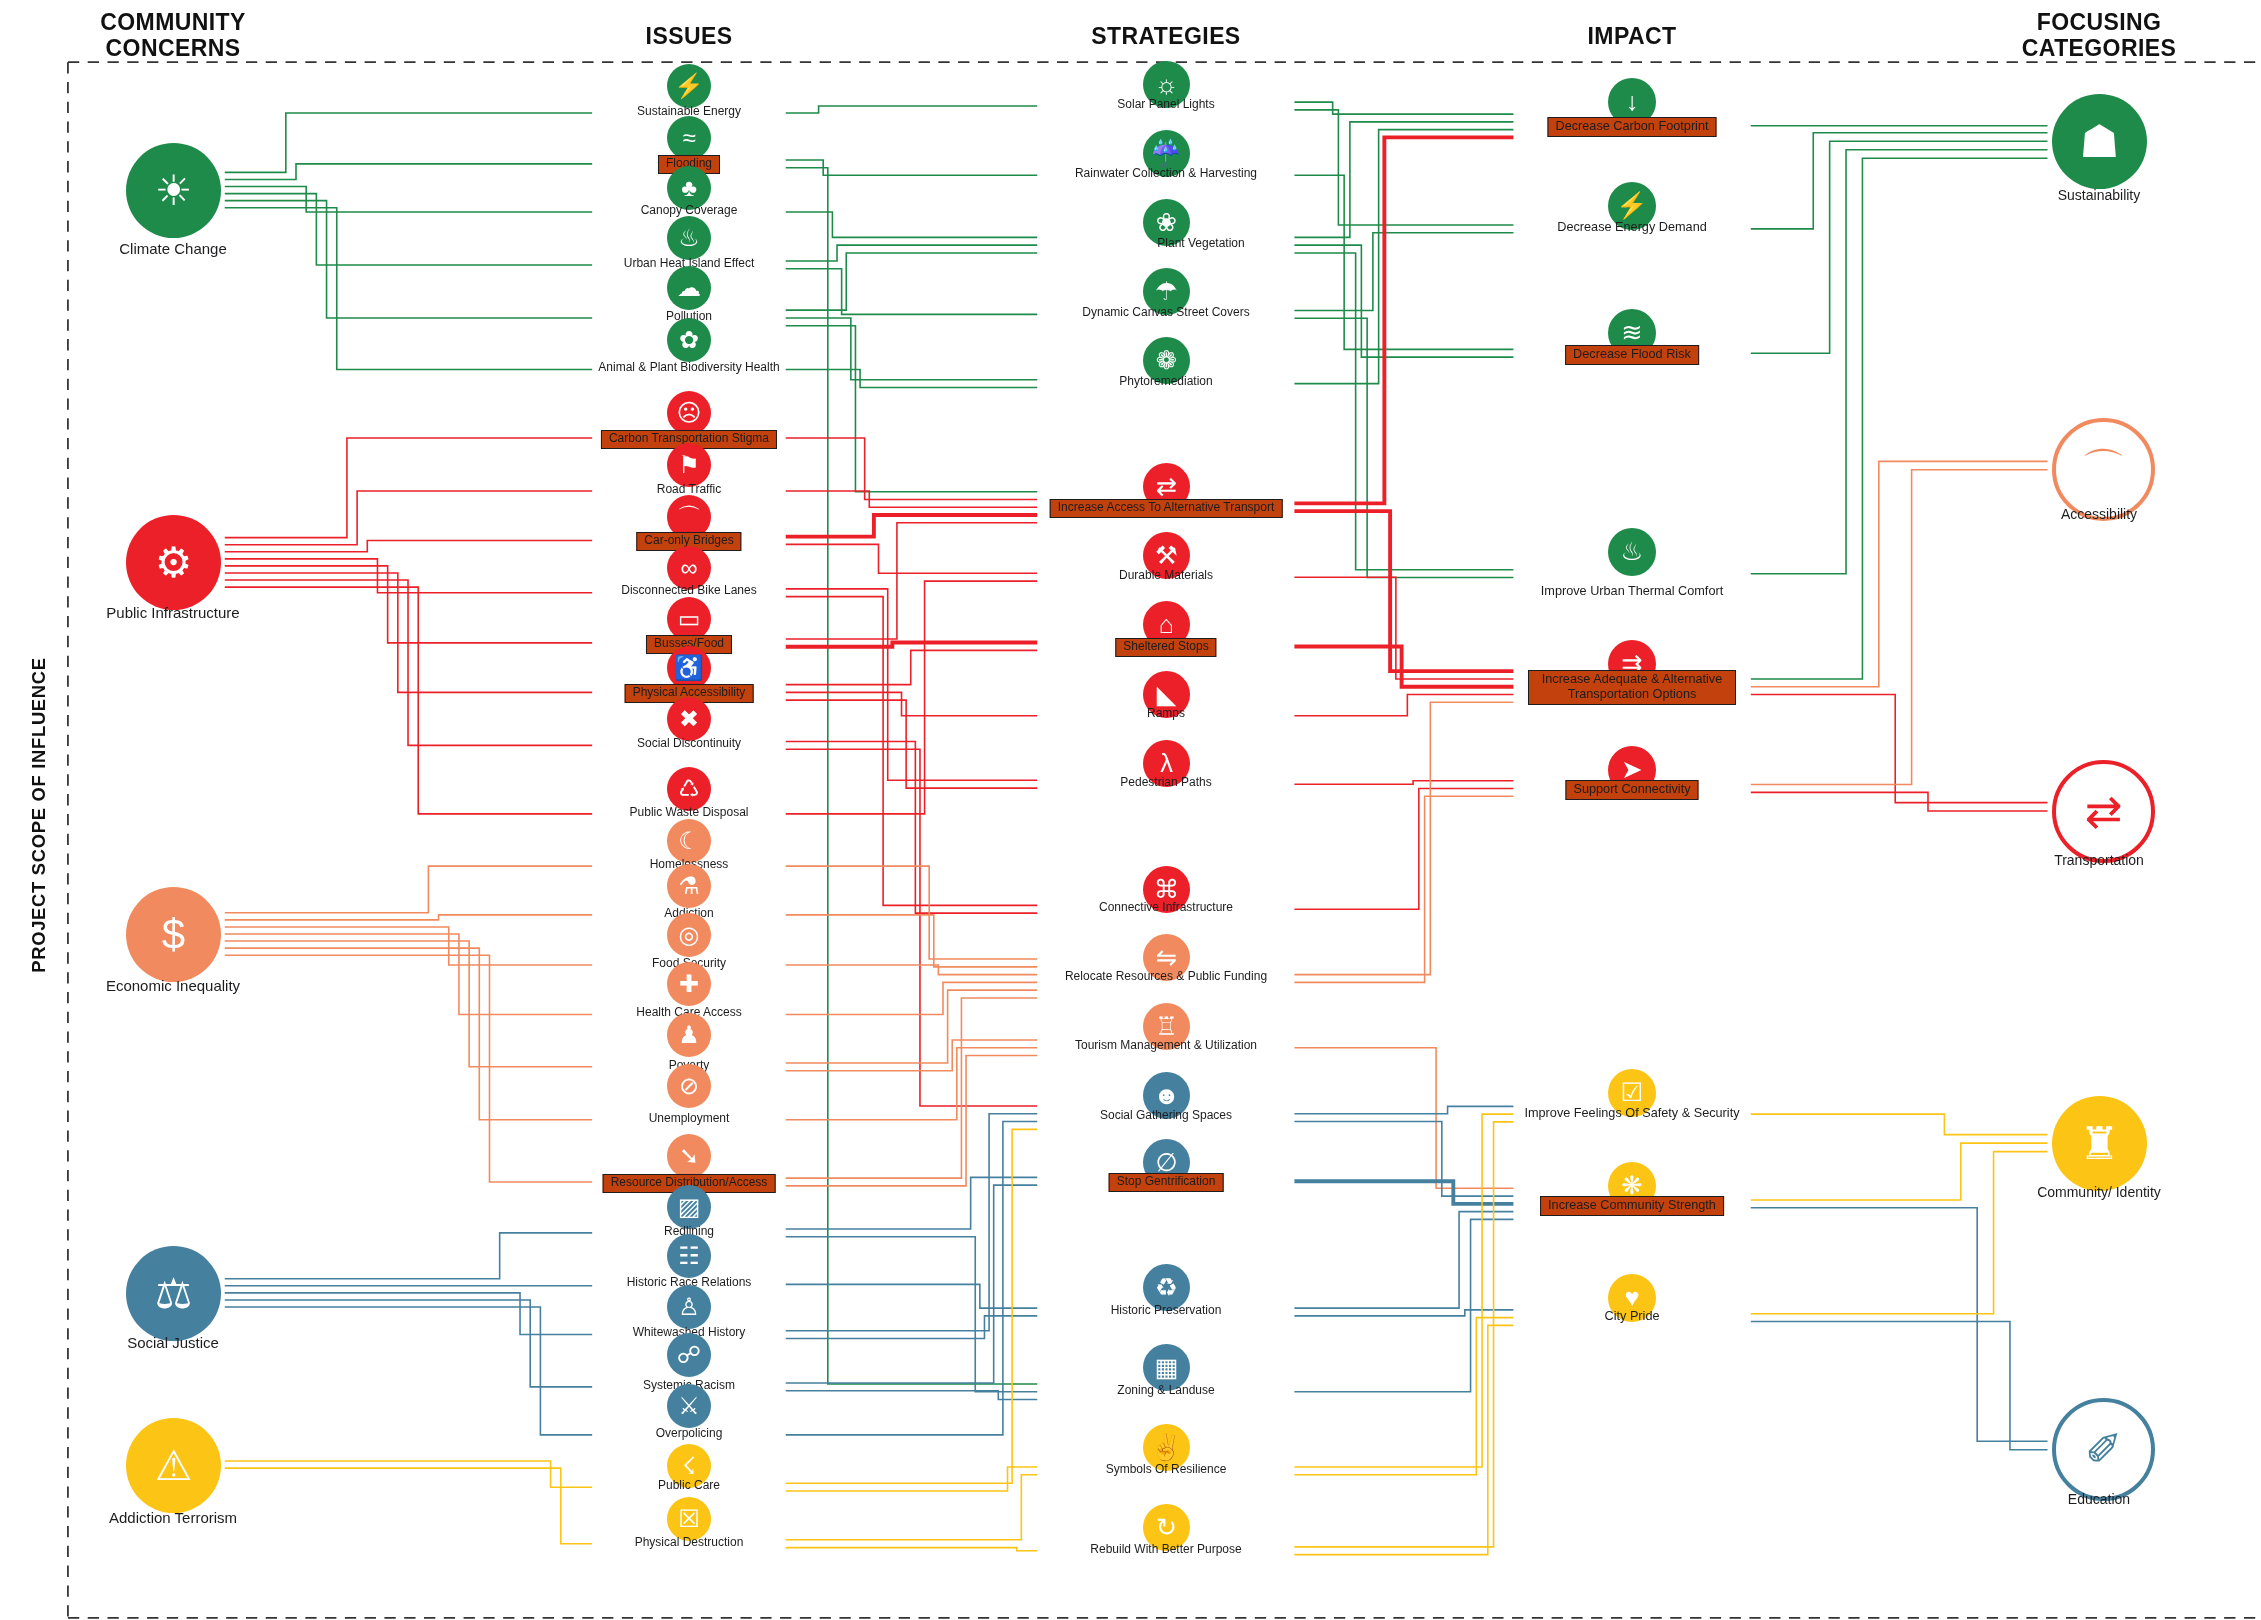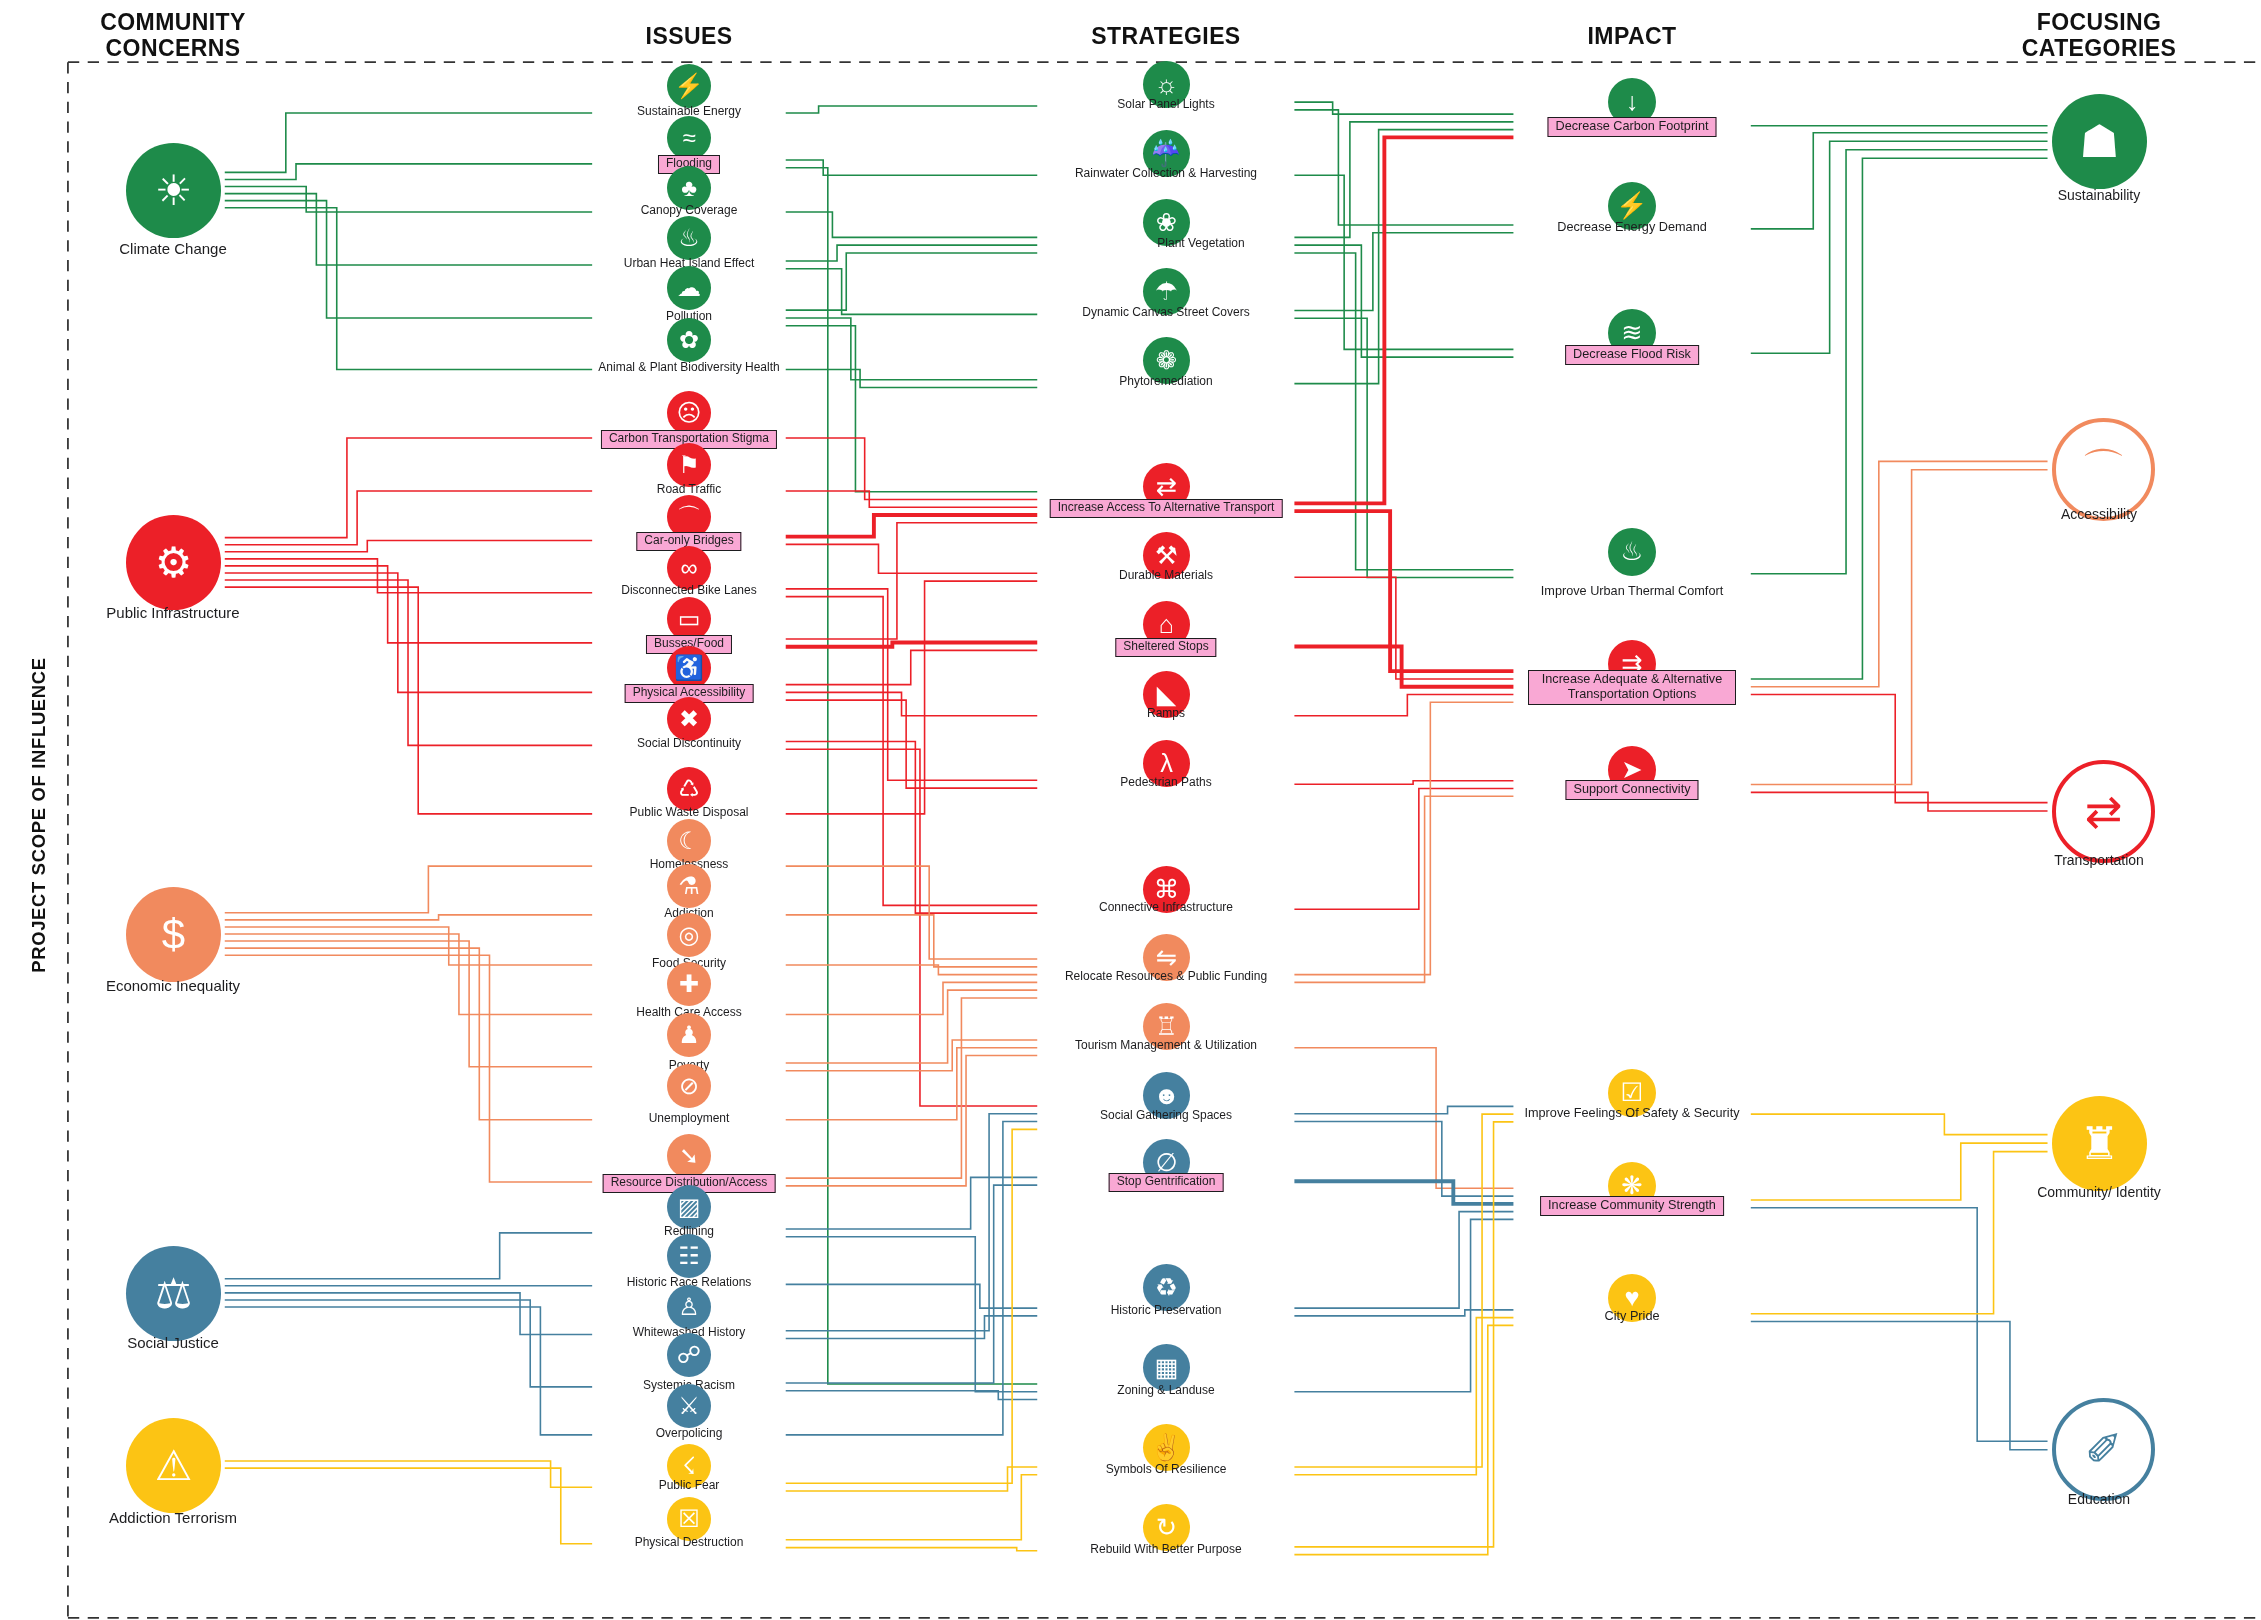"Decrease Carbon Footprint" .node-label.boxed { background: #f9a8d4 -> #c2410c }
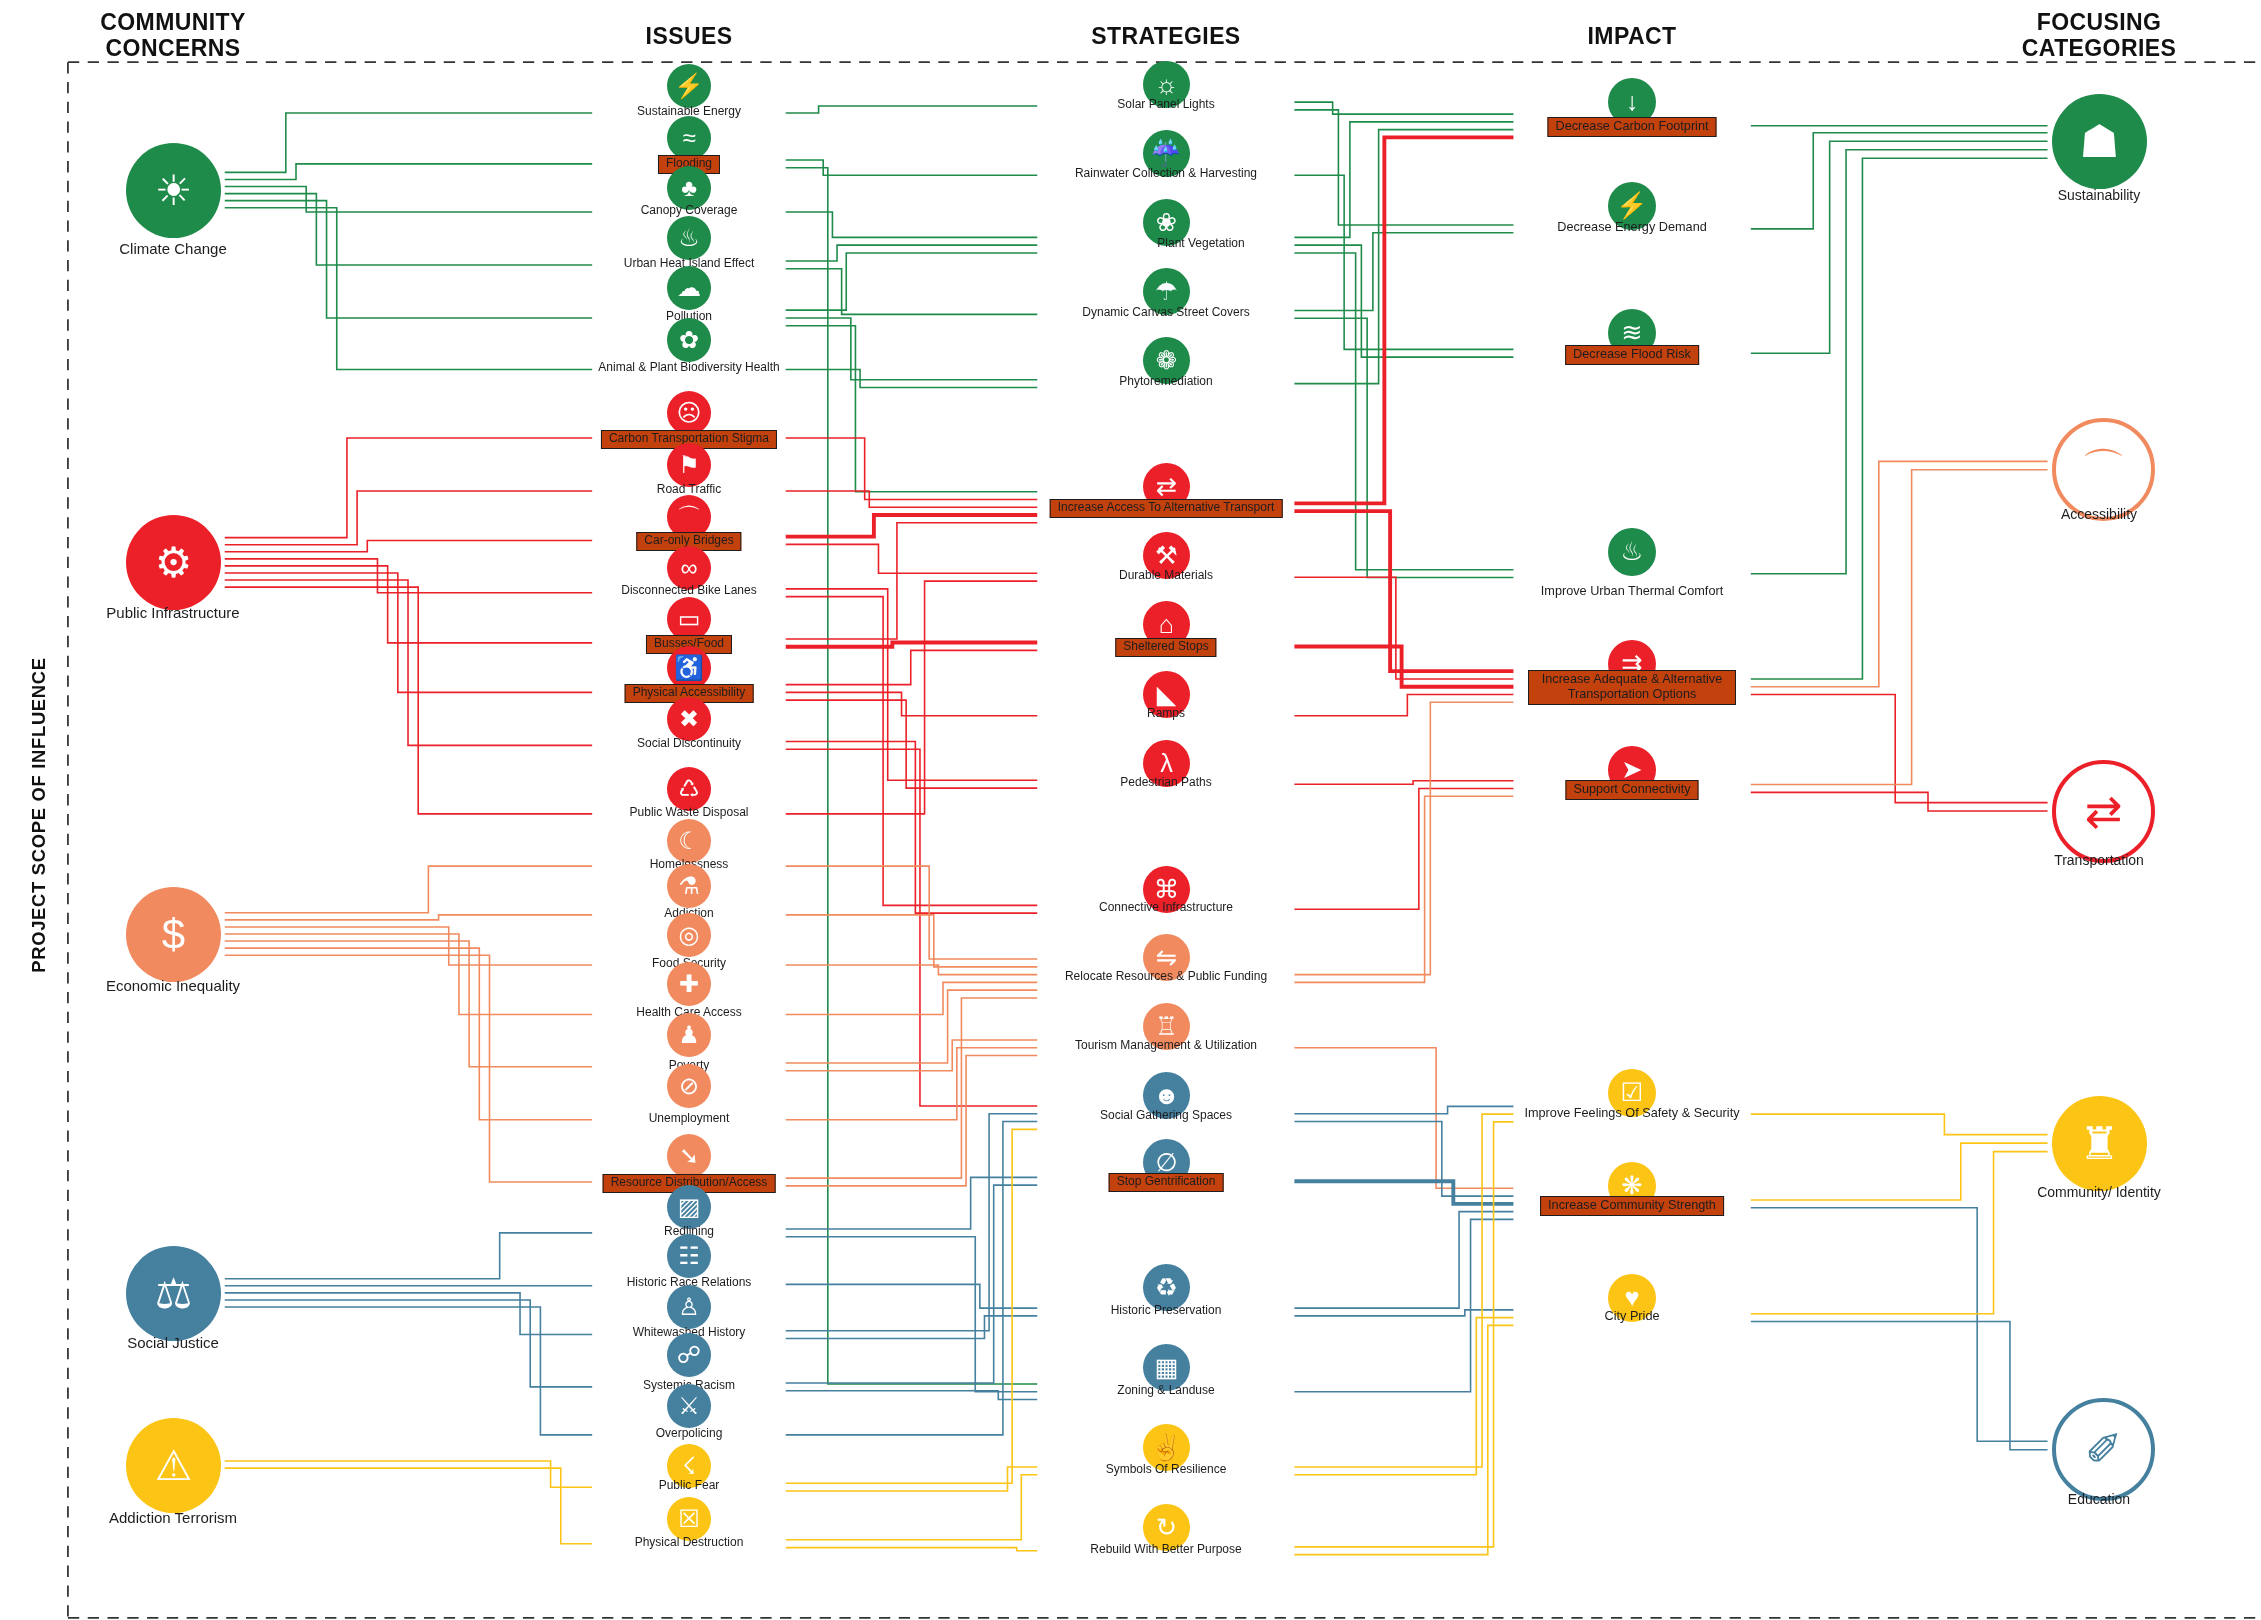"Public Fear" div.node-label { text: Fear -> Care }
